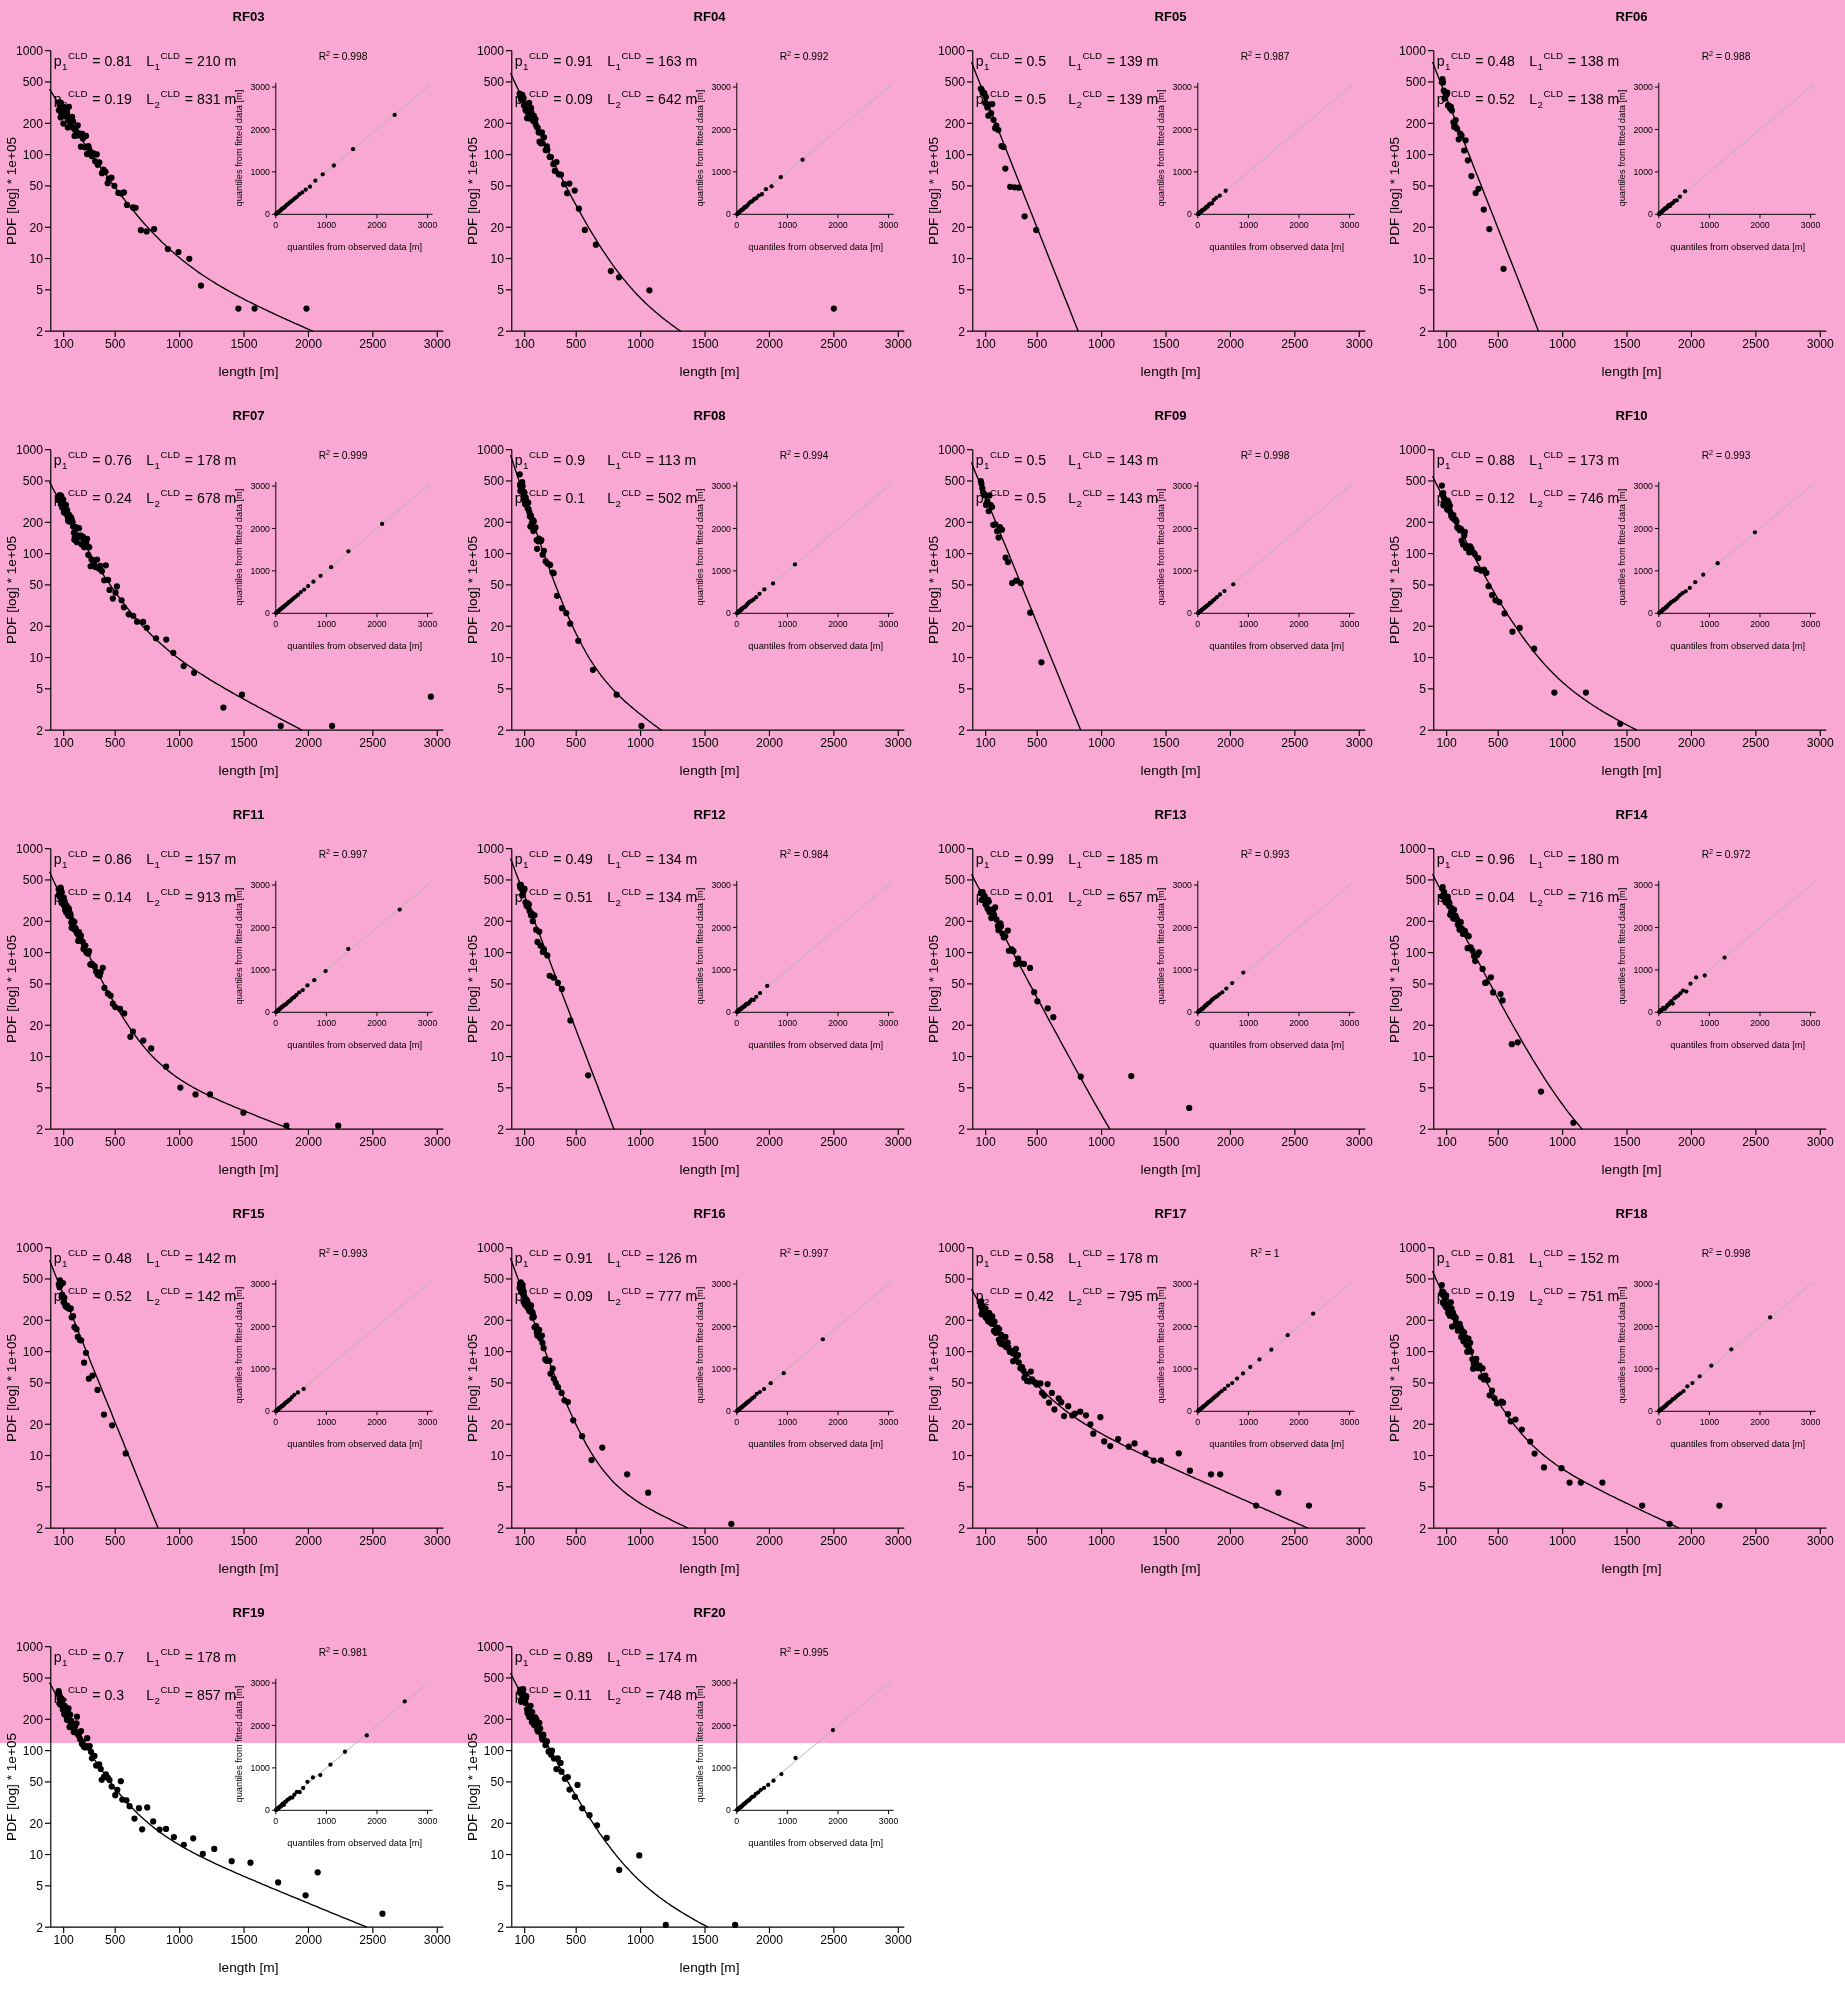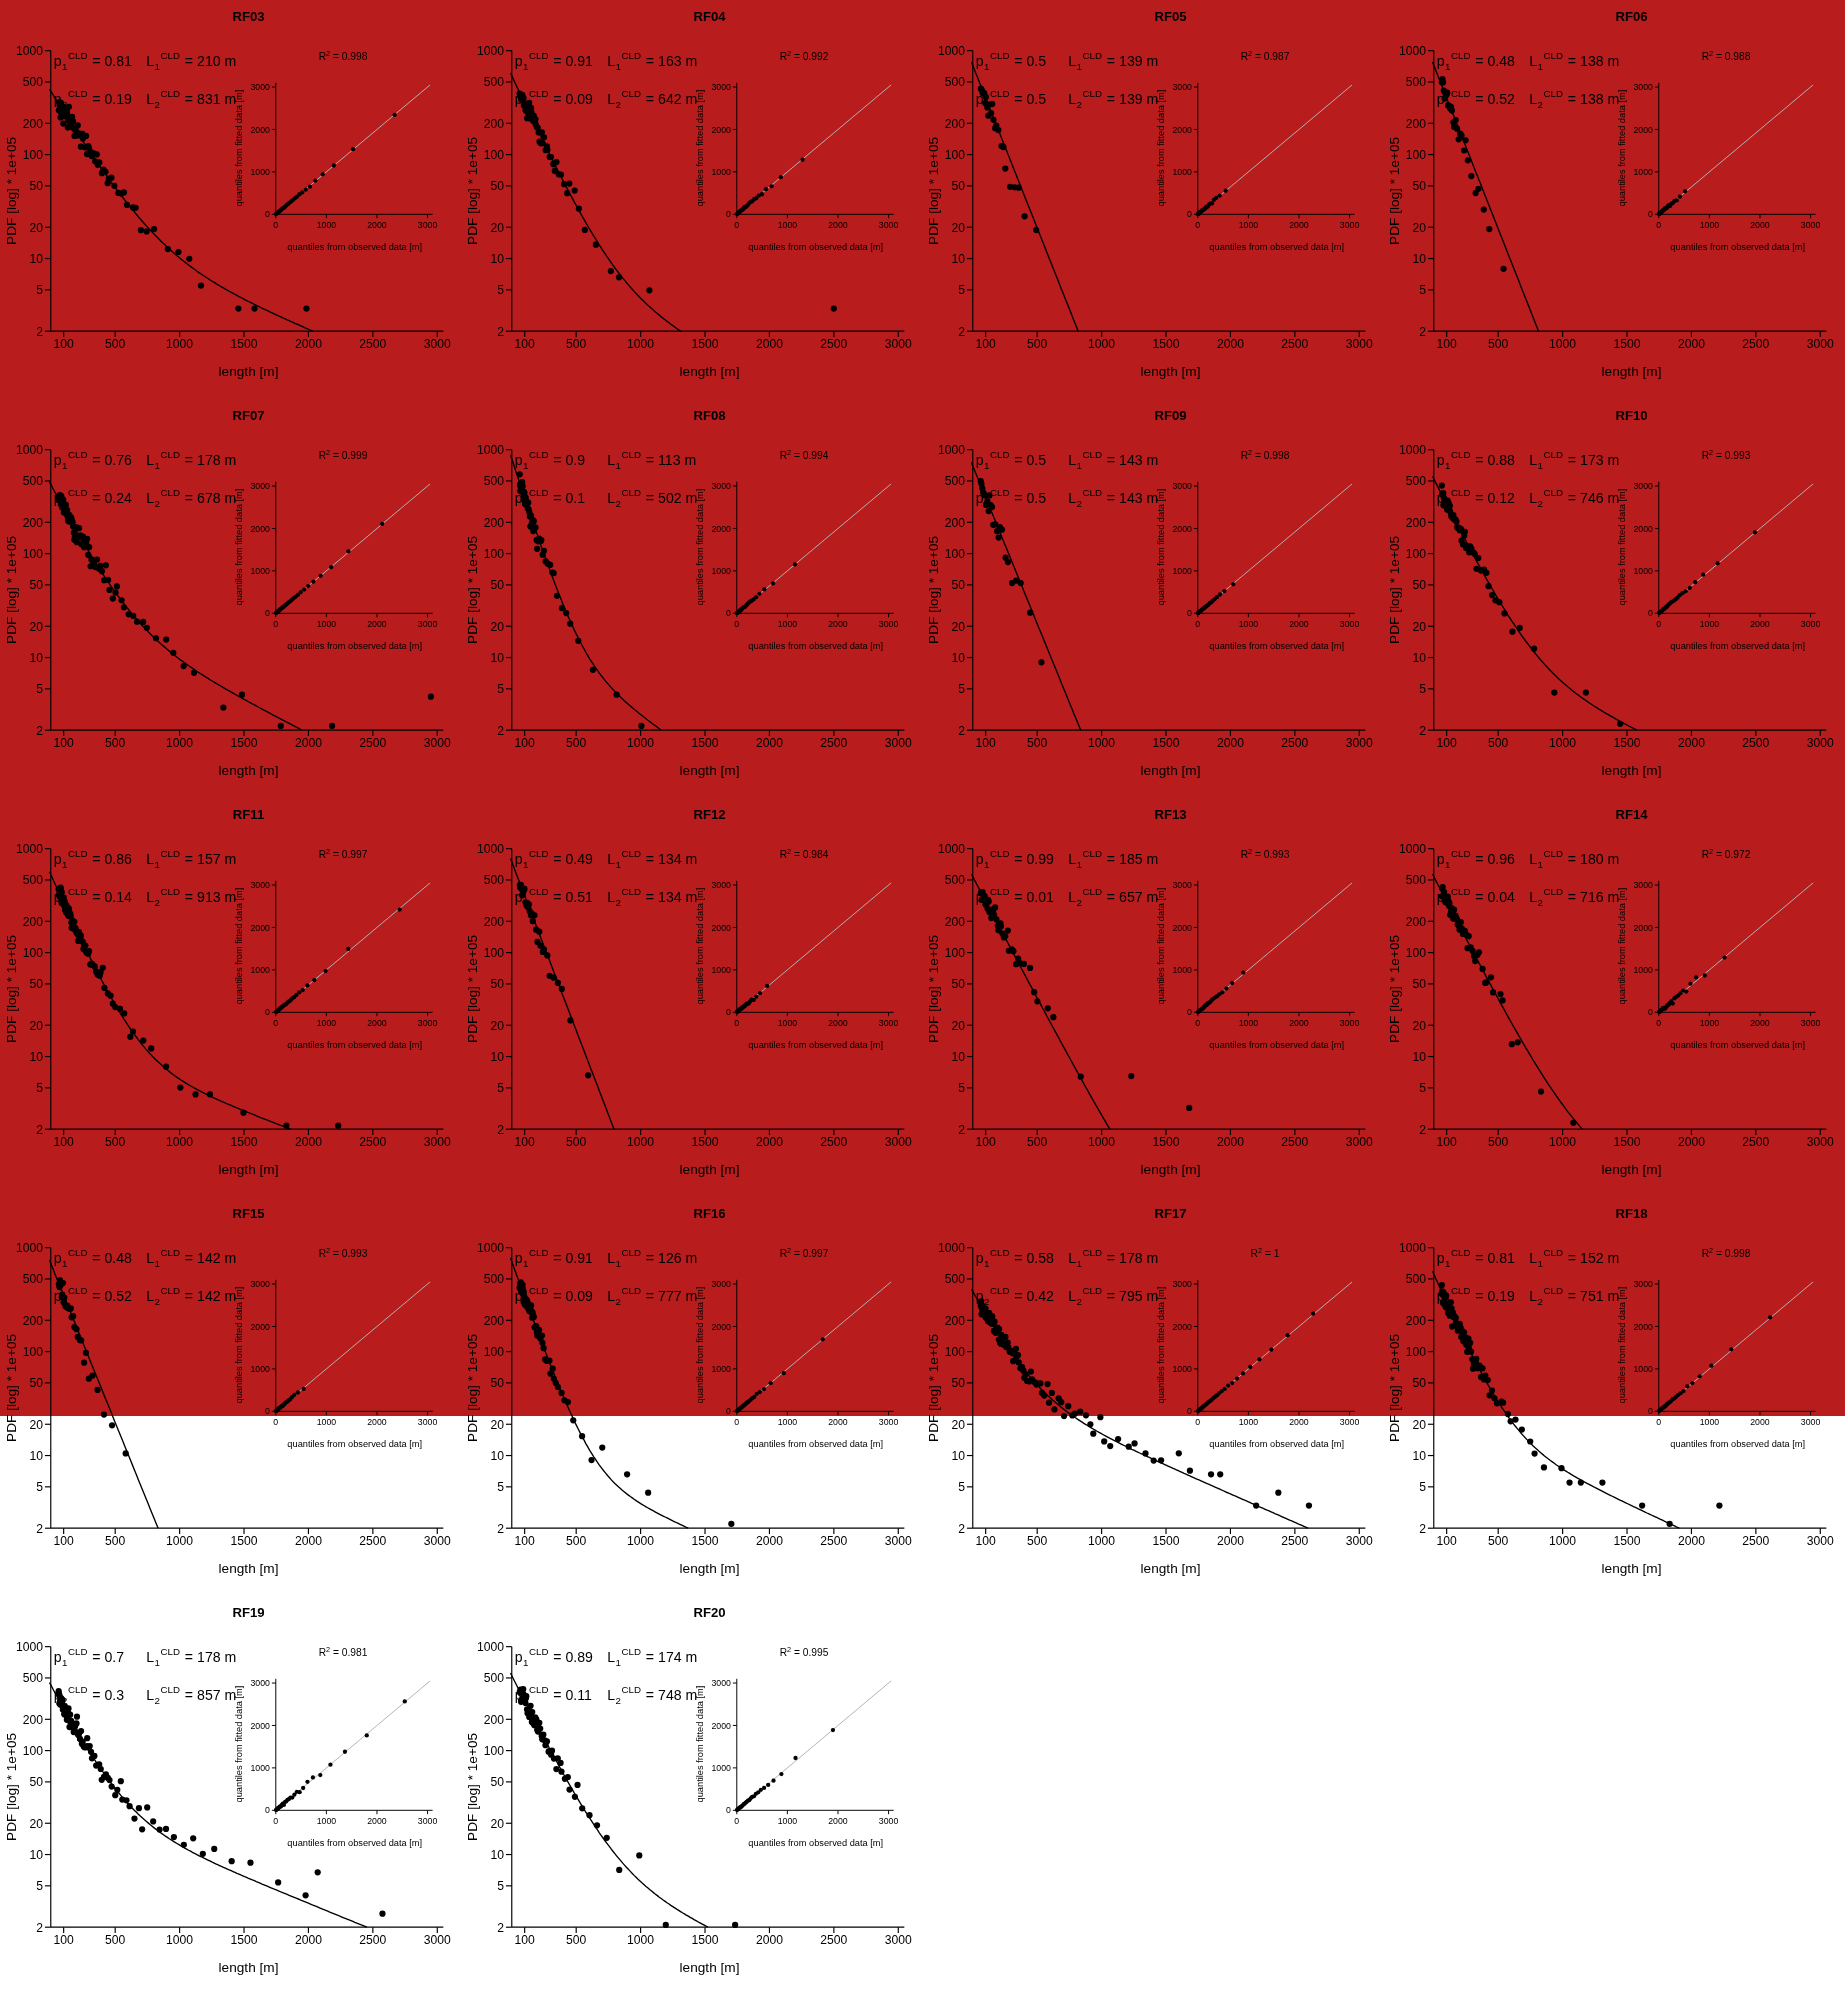"RF03" #figure-grid { background: #b91c1c -> #f9a8d4; height: 1416px -> 1743px }
